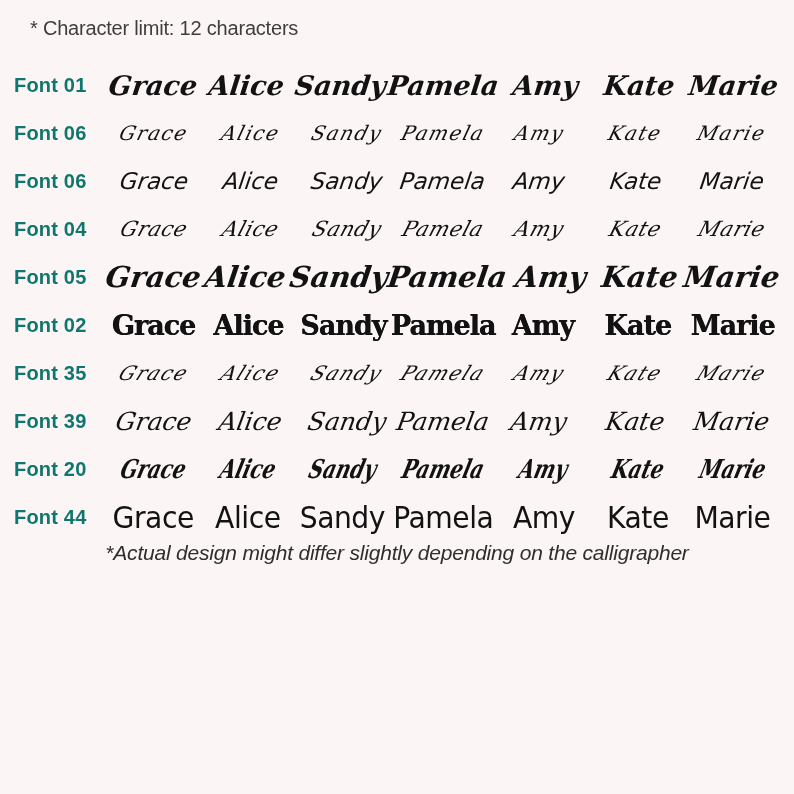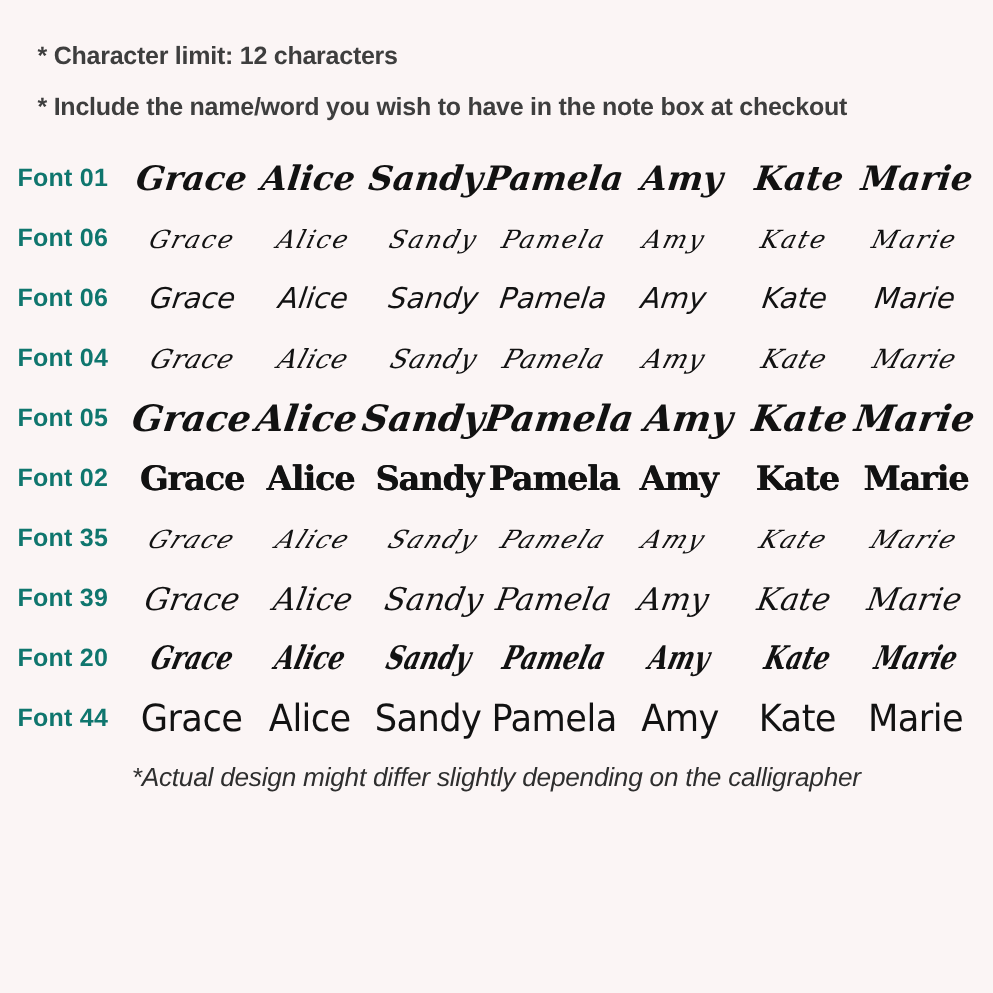"* Character limit: 12 characters" .notes { font-weight: bold -> none; padding: 25px 30px 4px 30px -> 8px 30px 4px 30px }
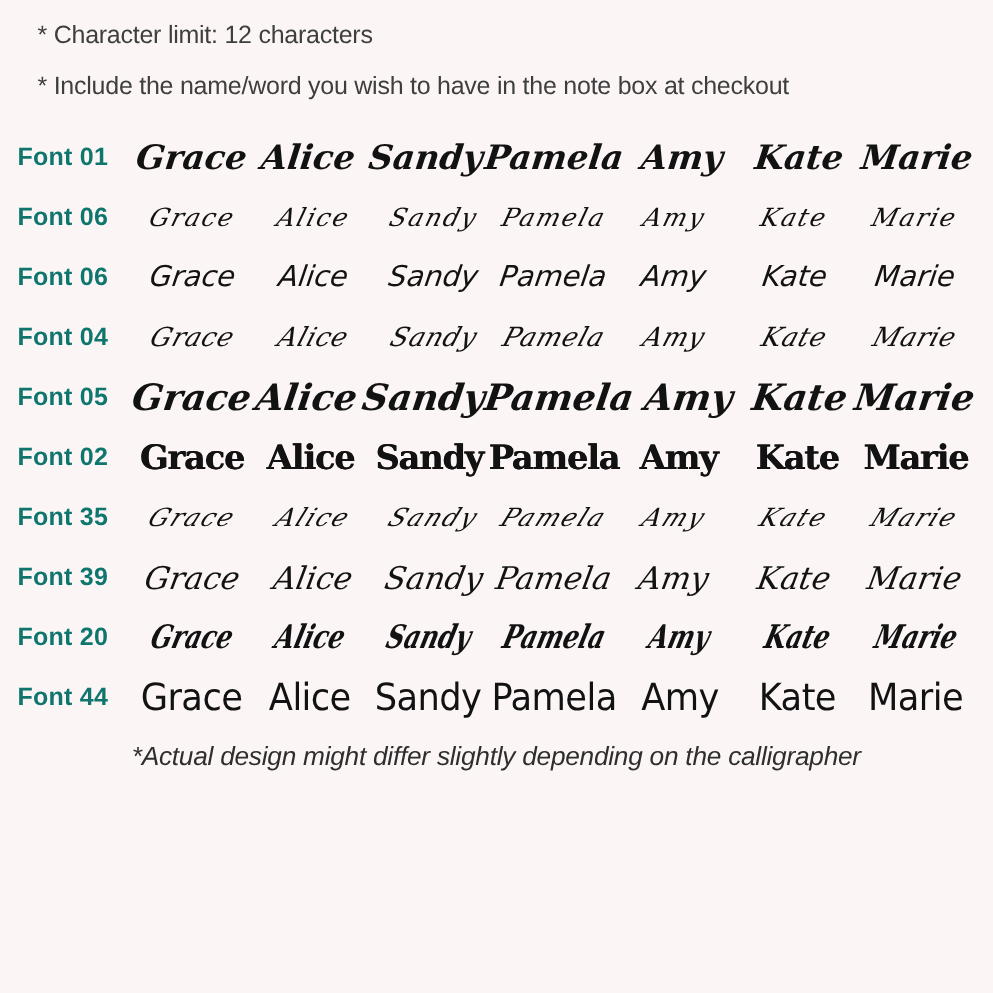"* Include the name/word you" p { html: <p>* Include the name/word you wish to have in the note box at checkout</p> -> none }
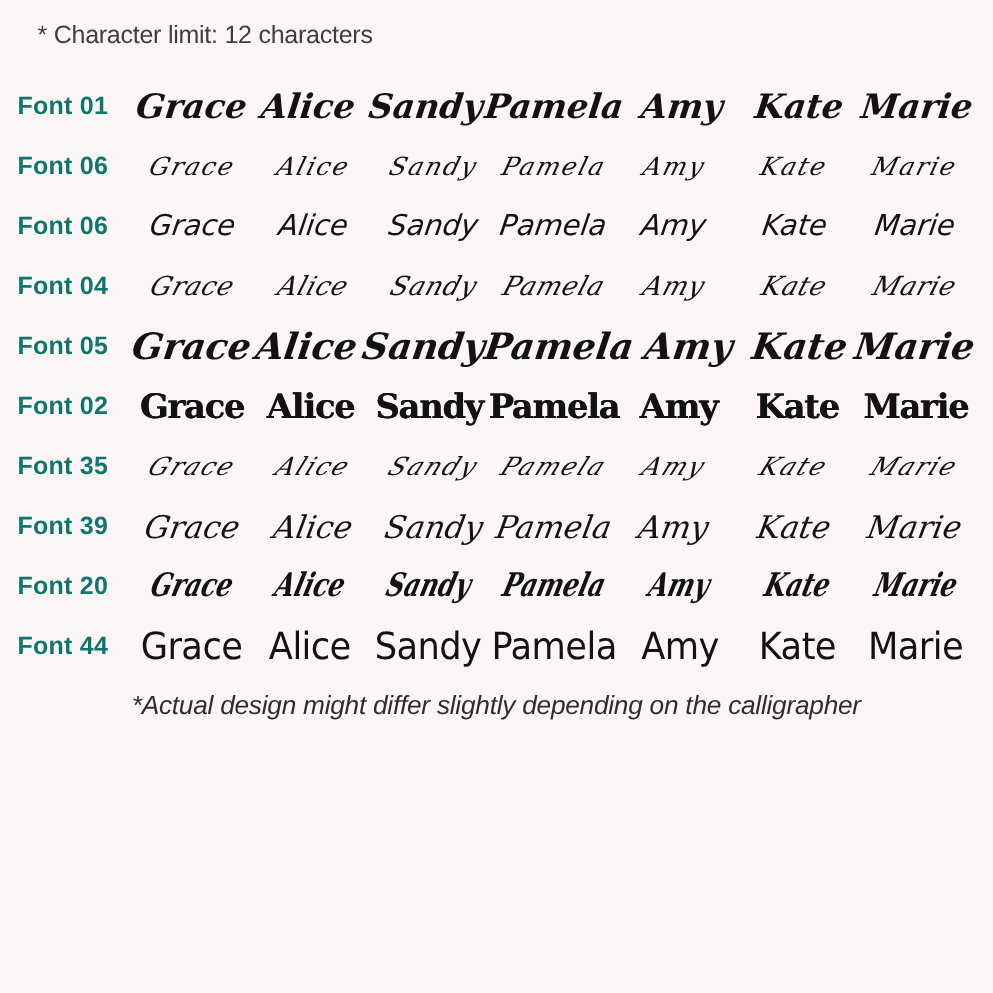"*Actual design might differ slightly" .footer { margin-top: 12px -> 0 }
